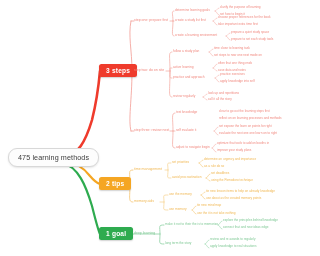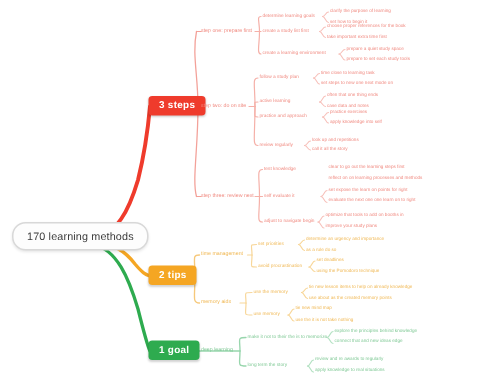"170 learning methods" div.node { text: 170 -> 475 }
